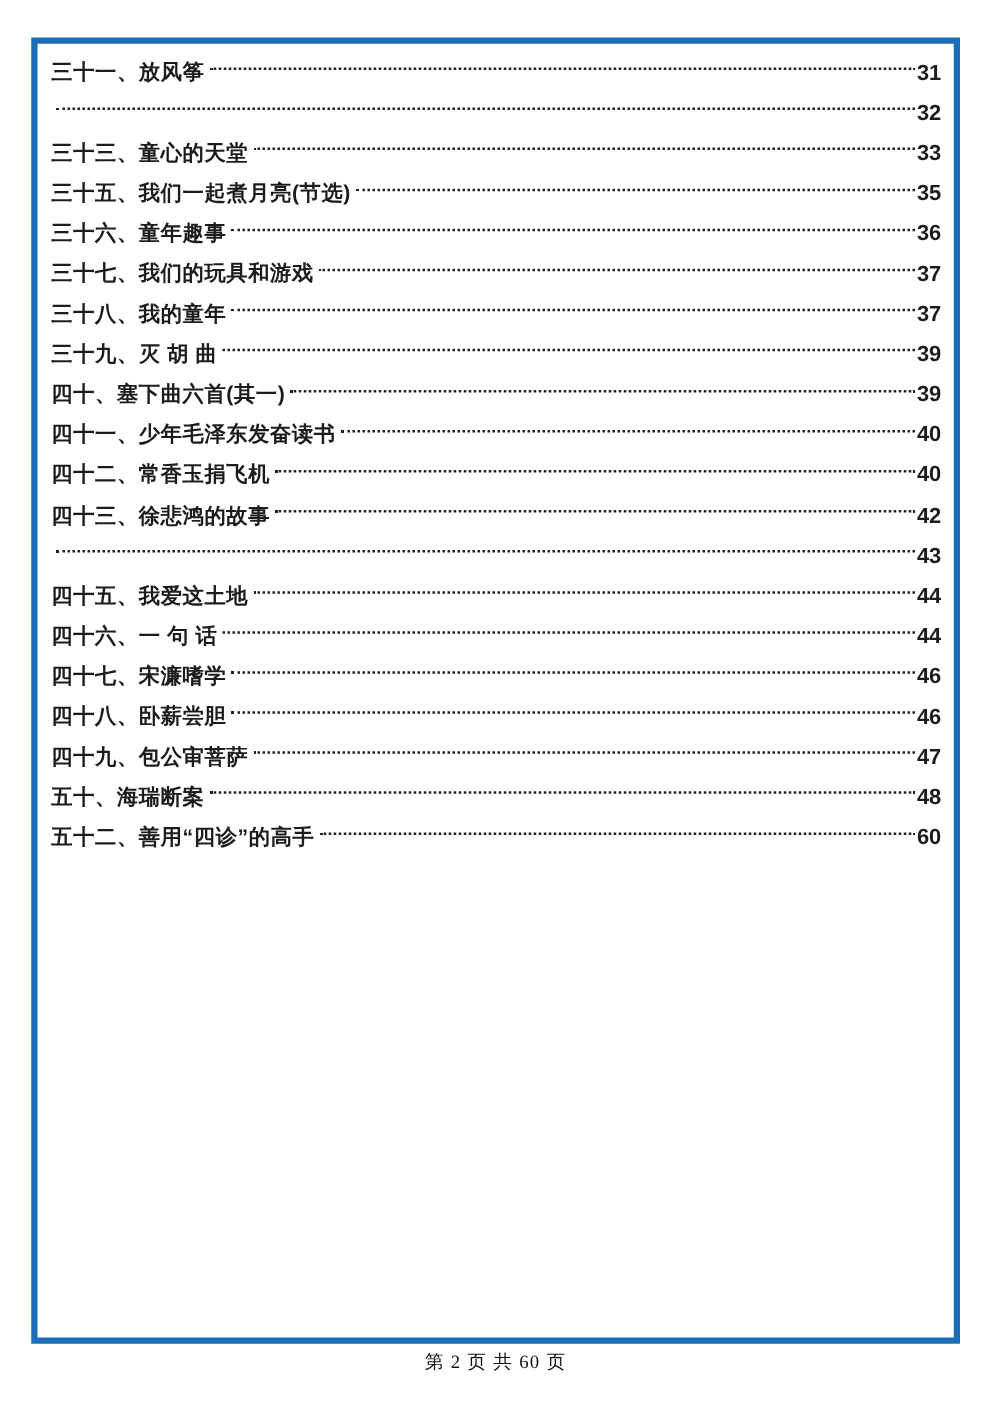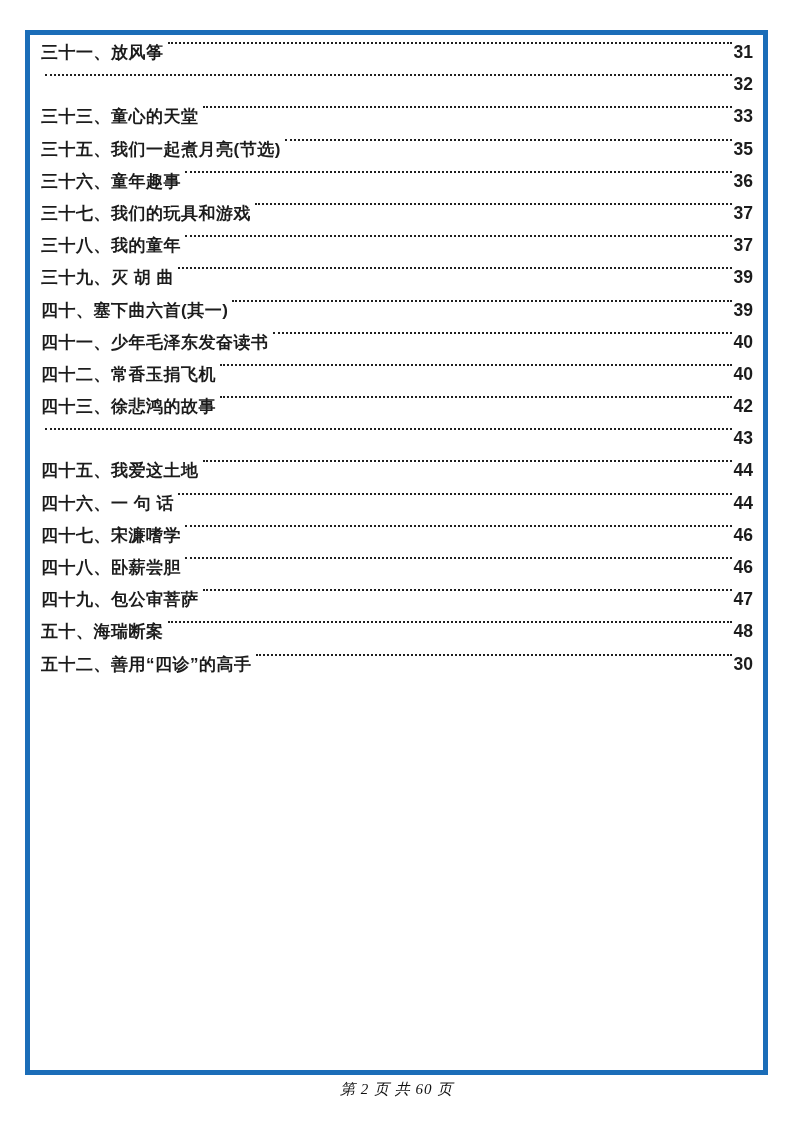"三十一、放风筝" .toc-row { align-items: flex-start -> center }
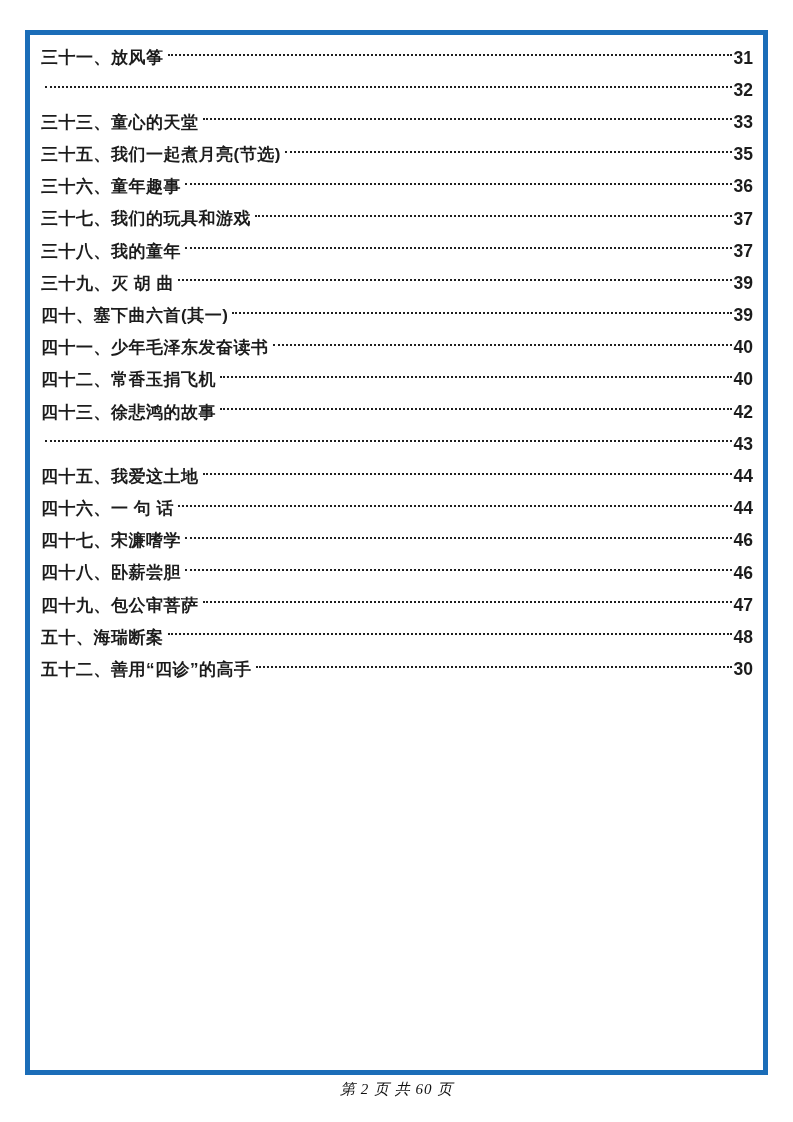"30" span.toc-page { text: 30 -> 60 }
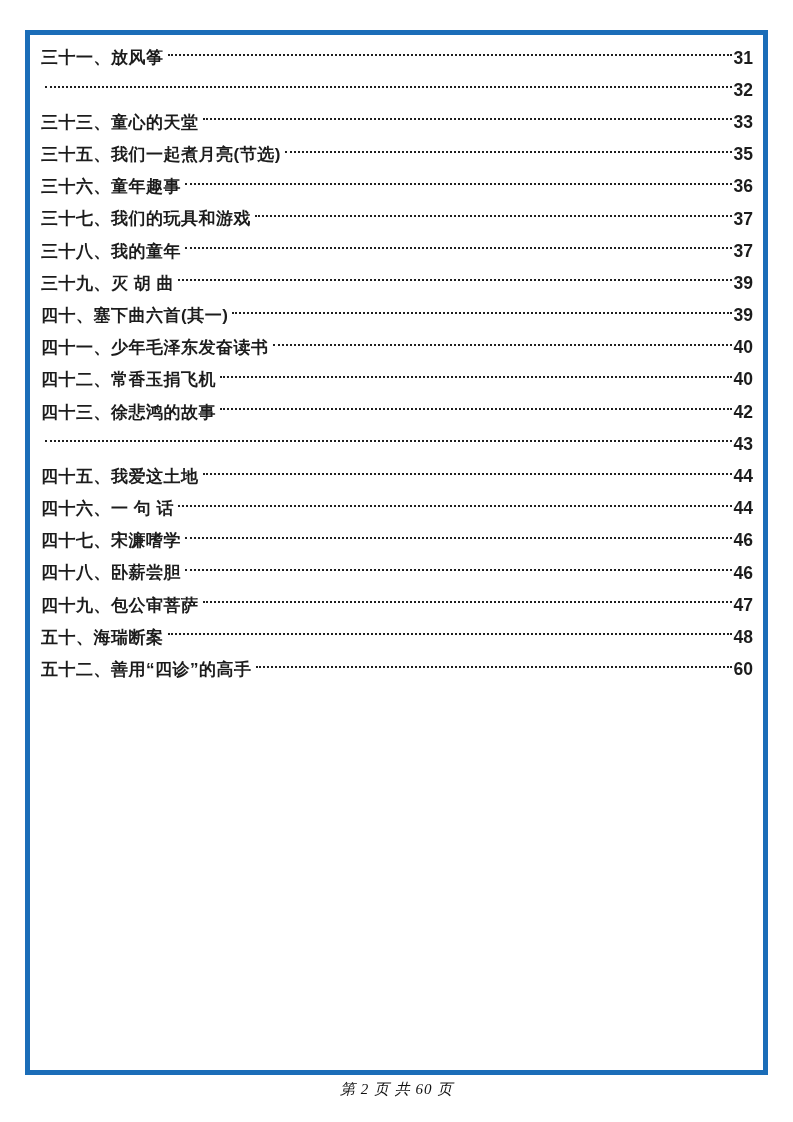"第 2 页 共 60" .page-footer { font-style: italic -> none }
